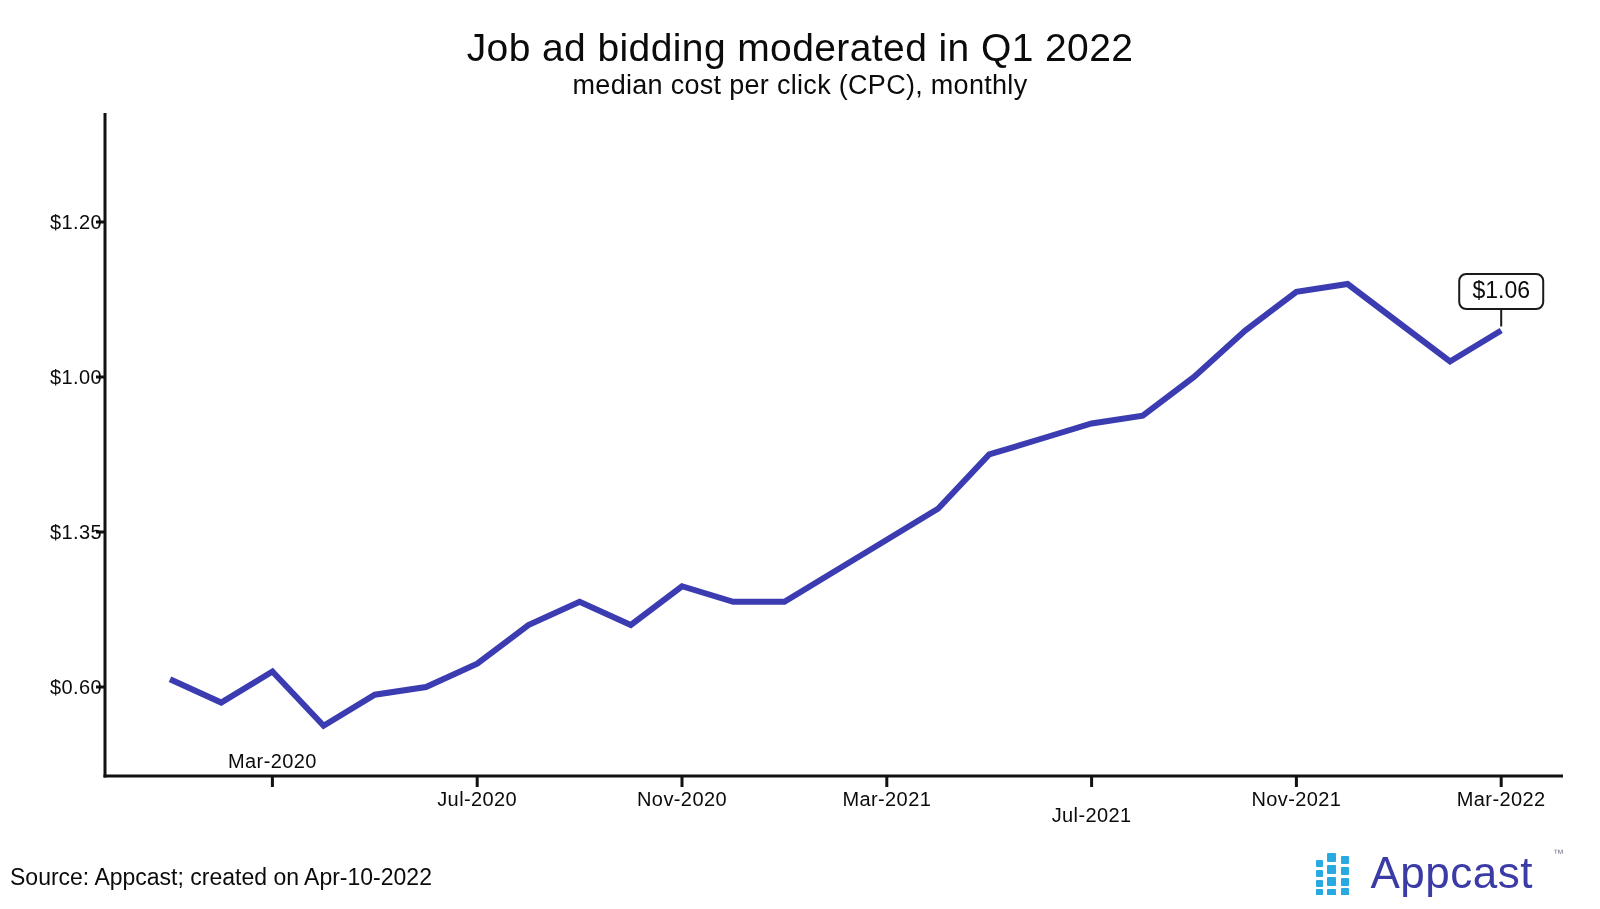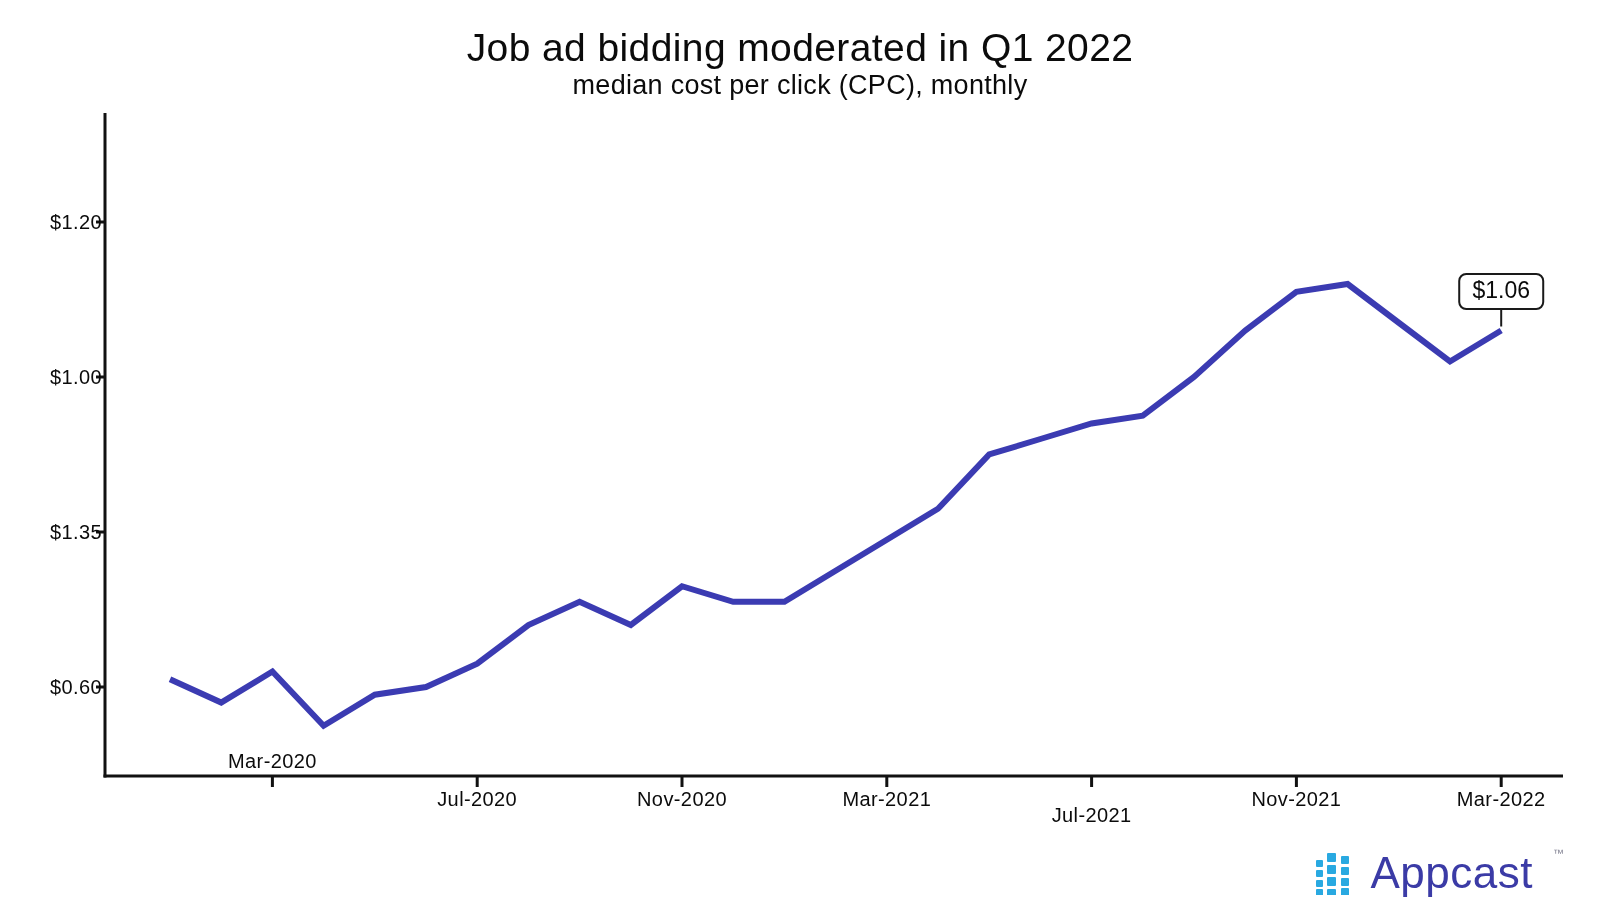"Source: Appcast; created on Apr-10-2022" div.source { html: none -> <div>Source: Appcast; created on Apr-10-2022</div> }
